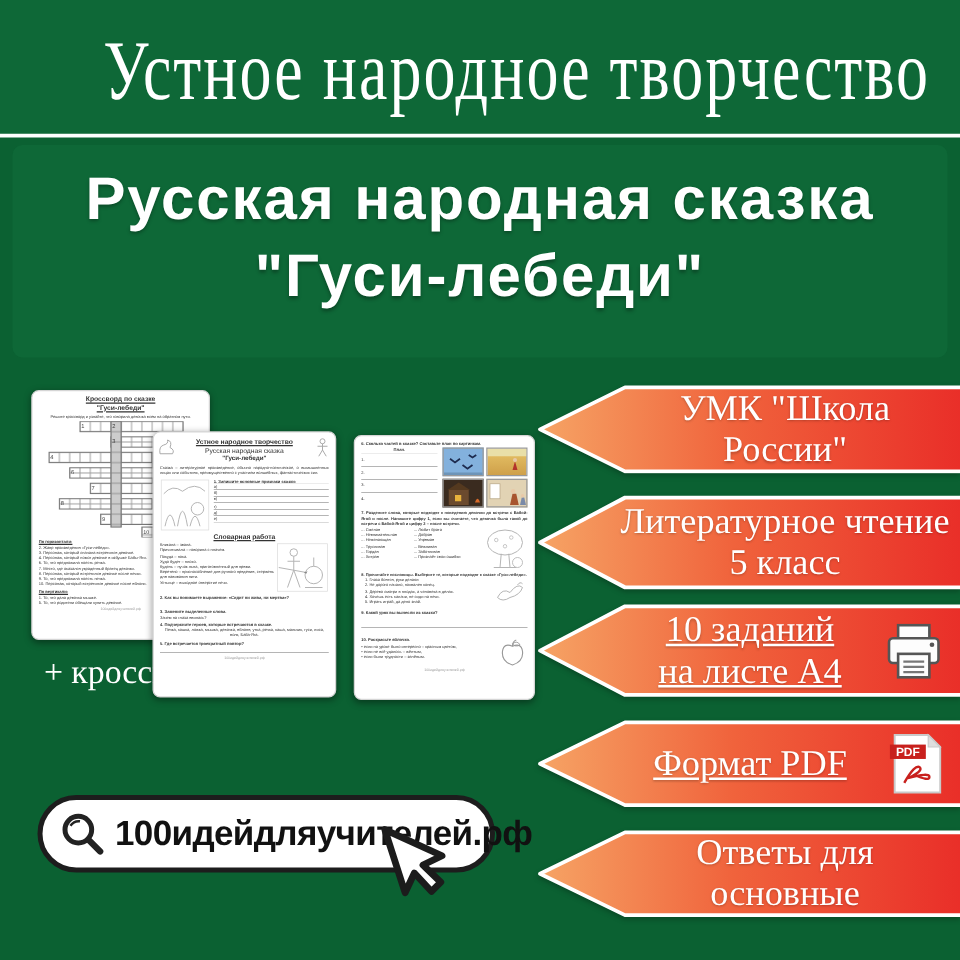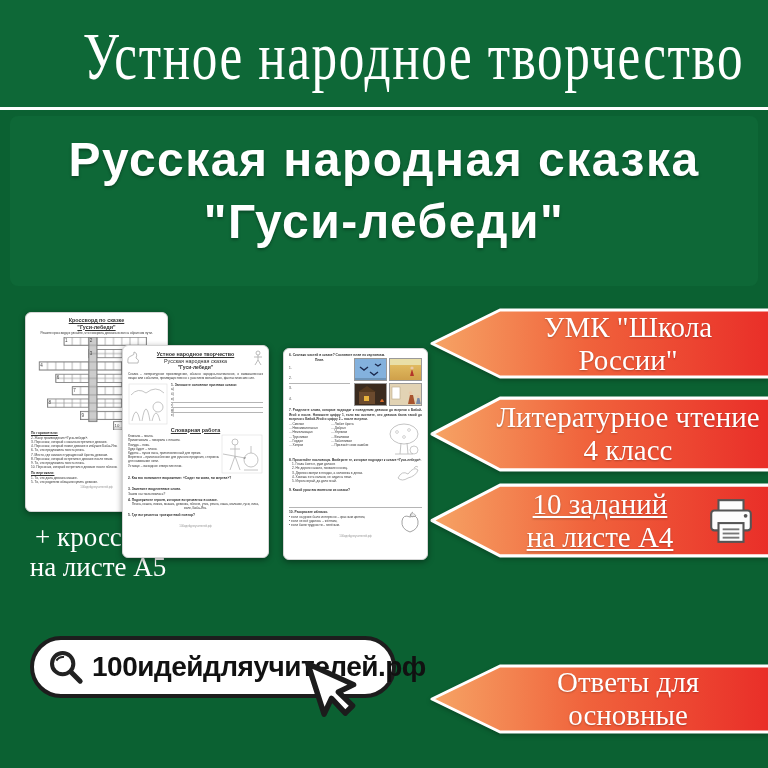"Литературное чтение" div.rtext { text: 4 -> 5 }
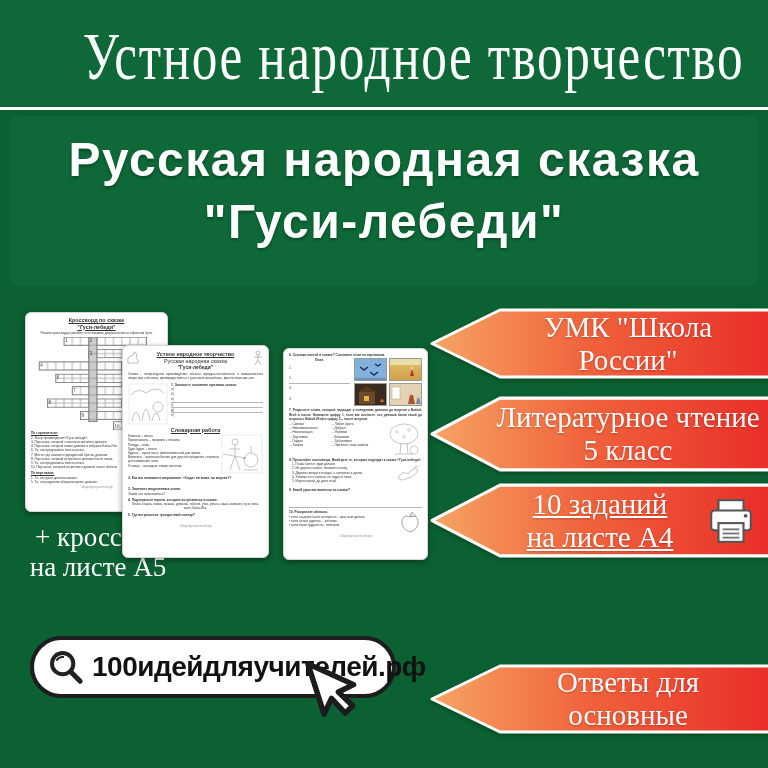"на листе А5" div { html: <div>на листе А5</div> -> none }
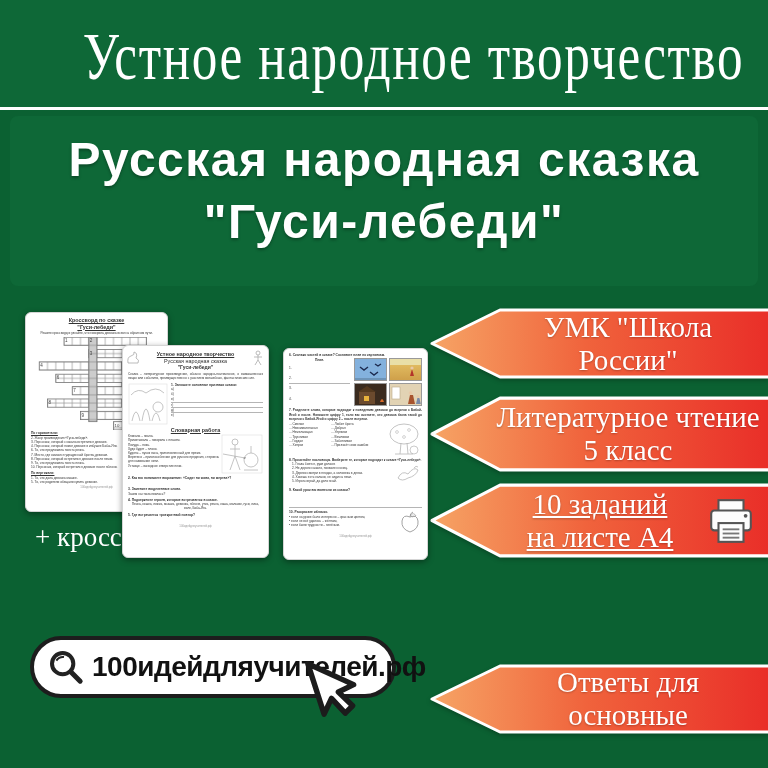"Формат PDF" div.ribbon { html: none -> <div> <svg> <polygon></polygon> </svg> <div>Формат PDF</div> <svg> <path></path> <path></path> <rect></rect> <text>PDF</text> <path></path> </svg> </div> }
